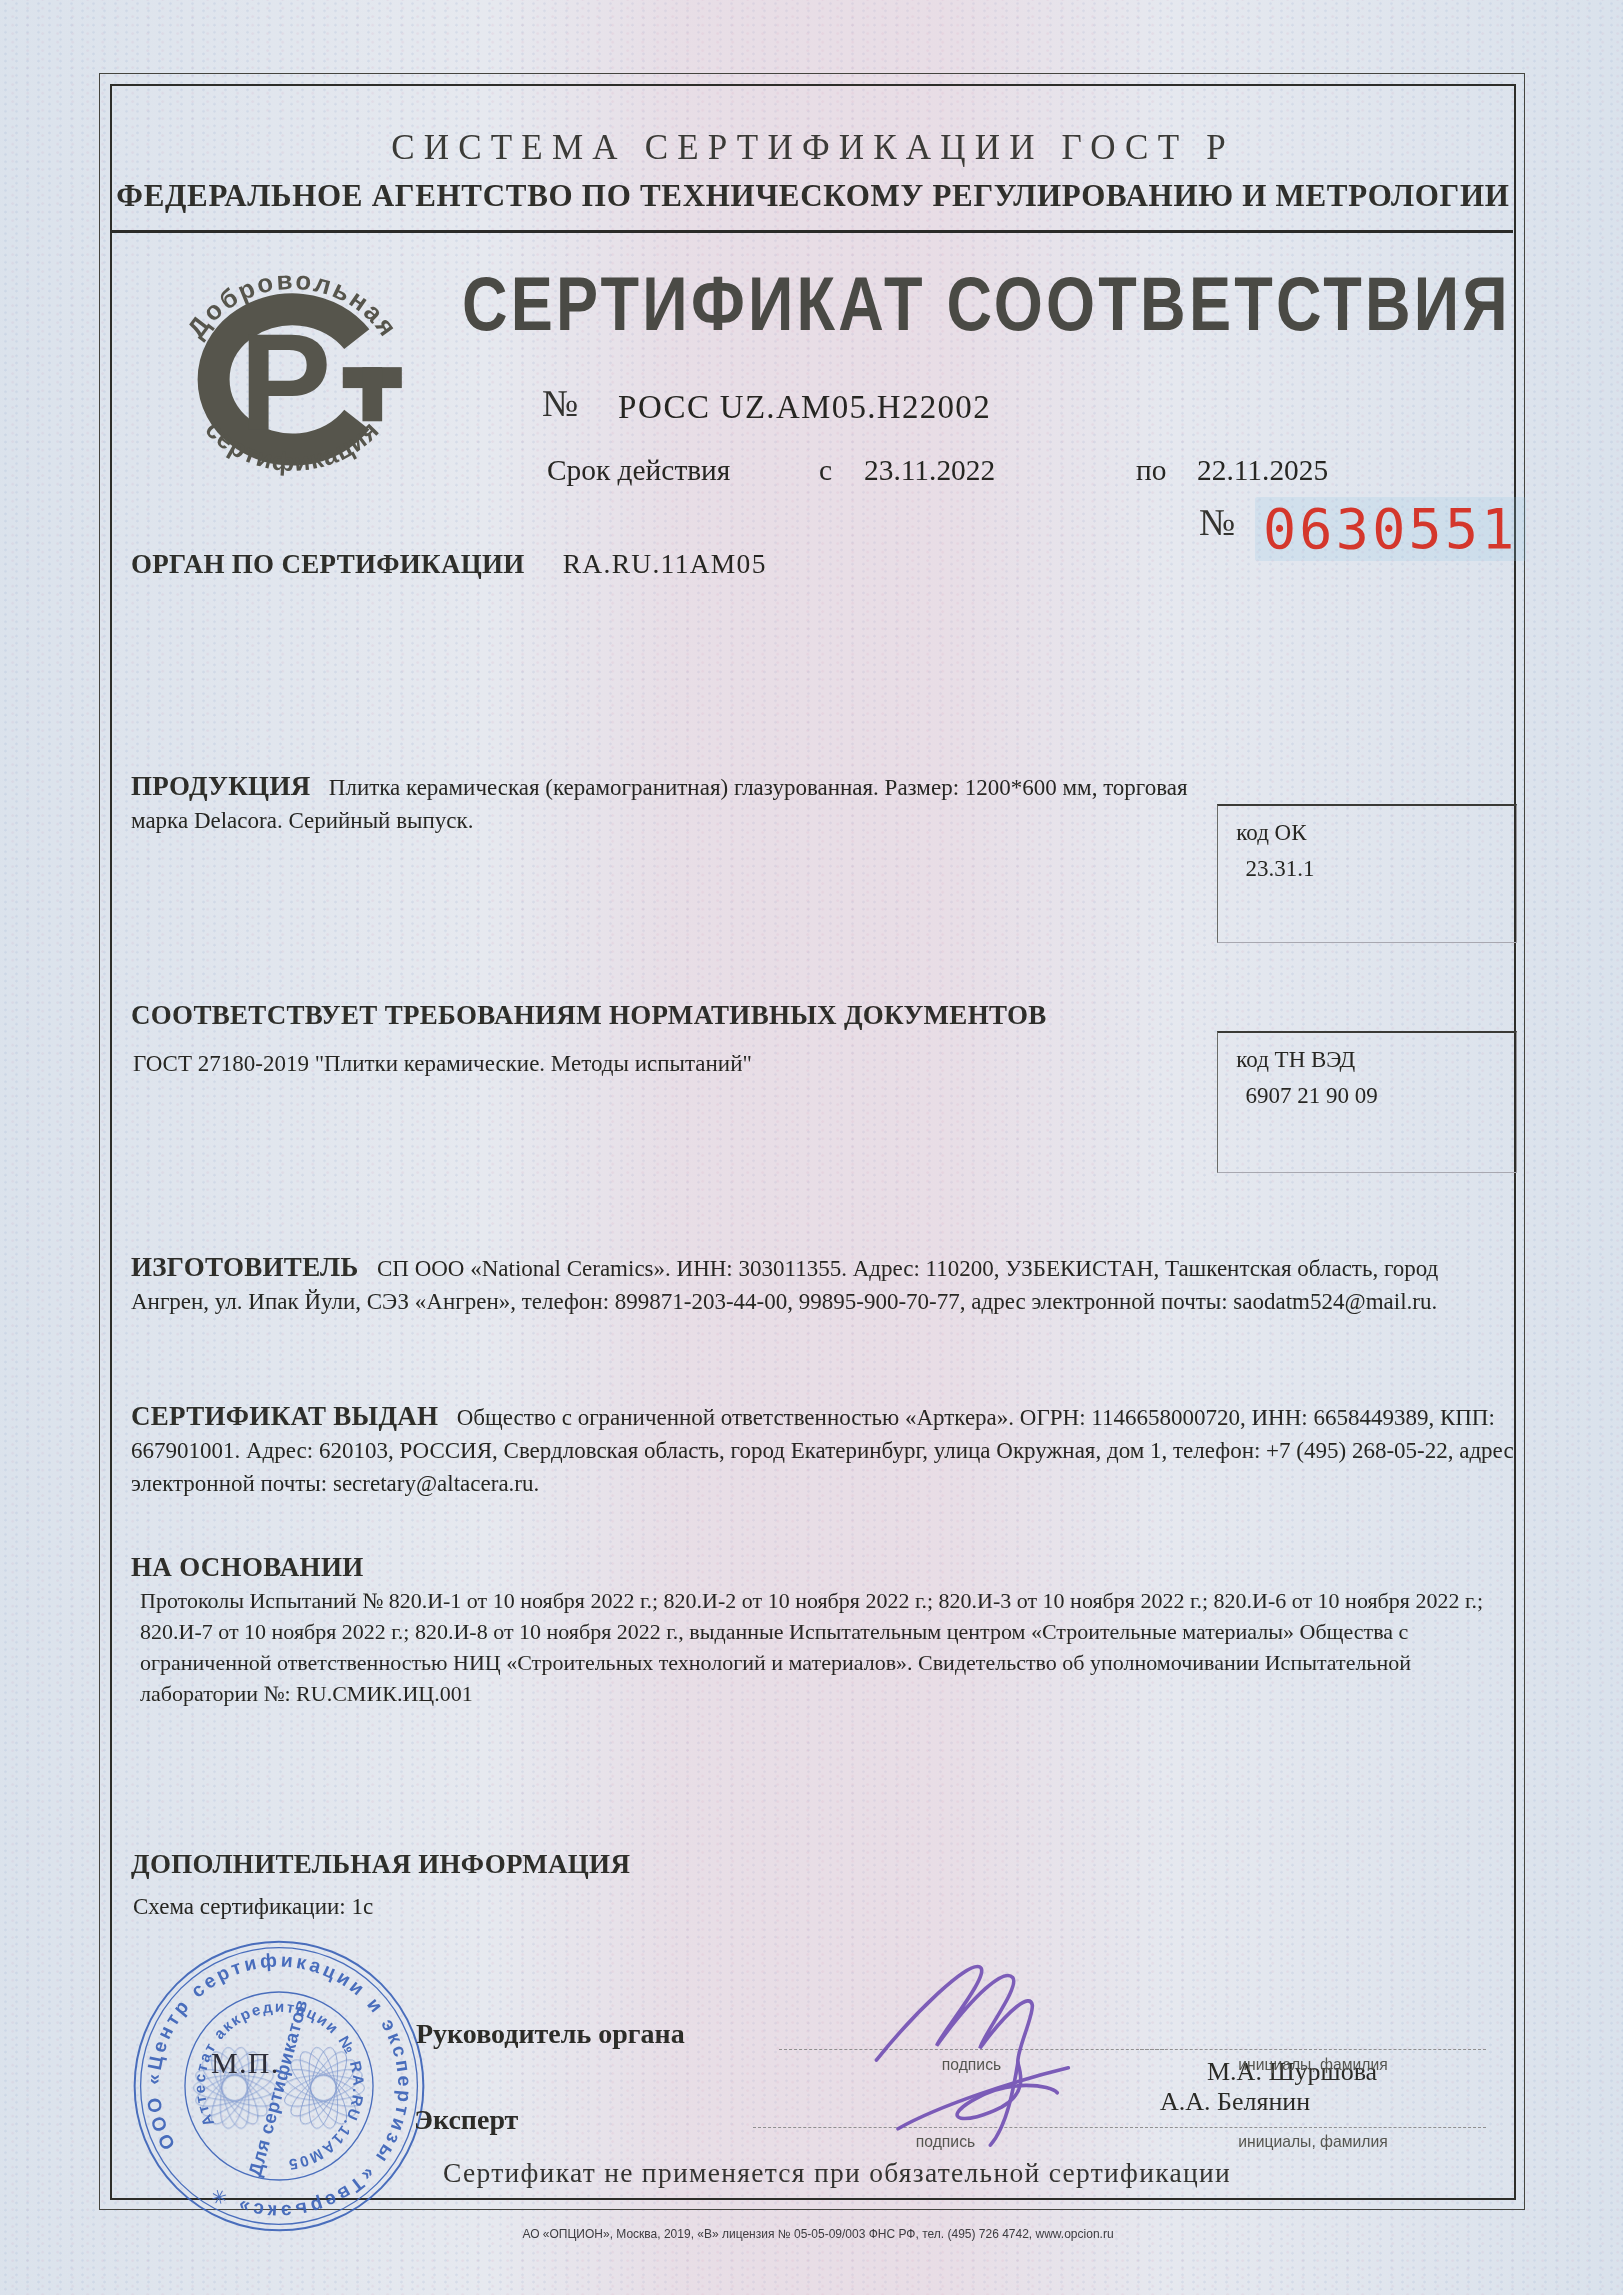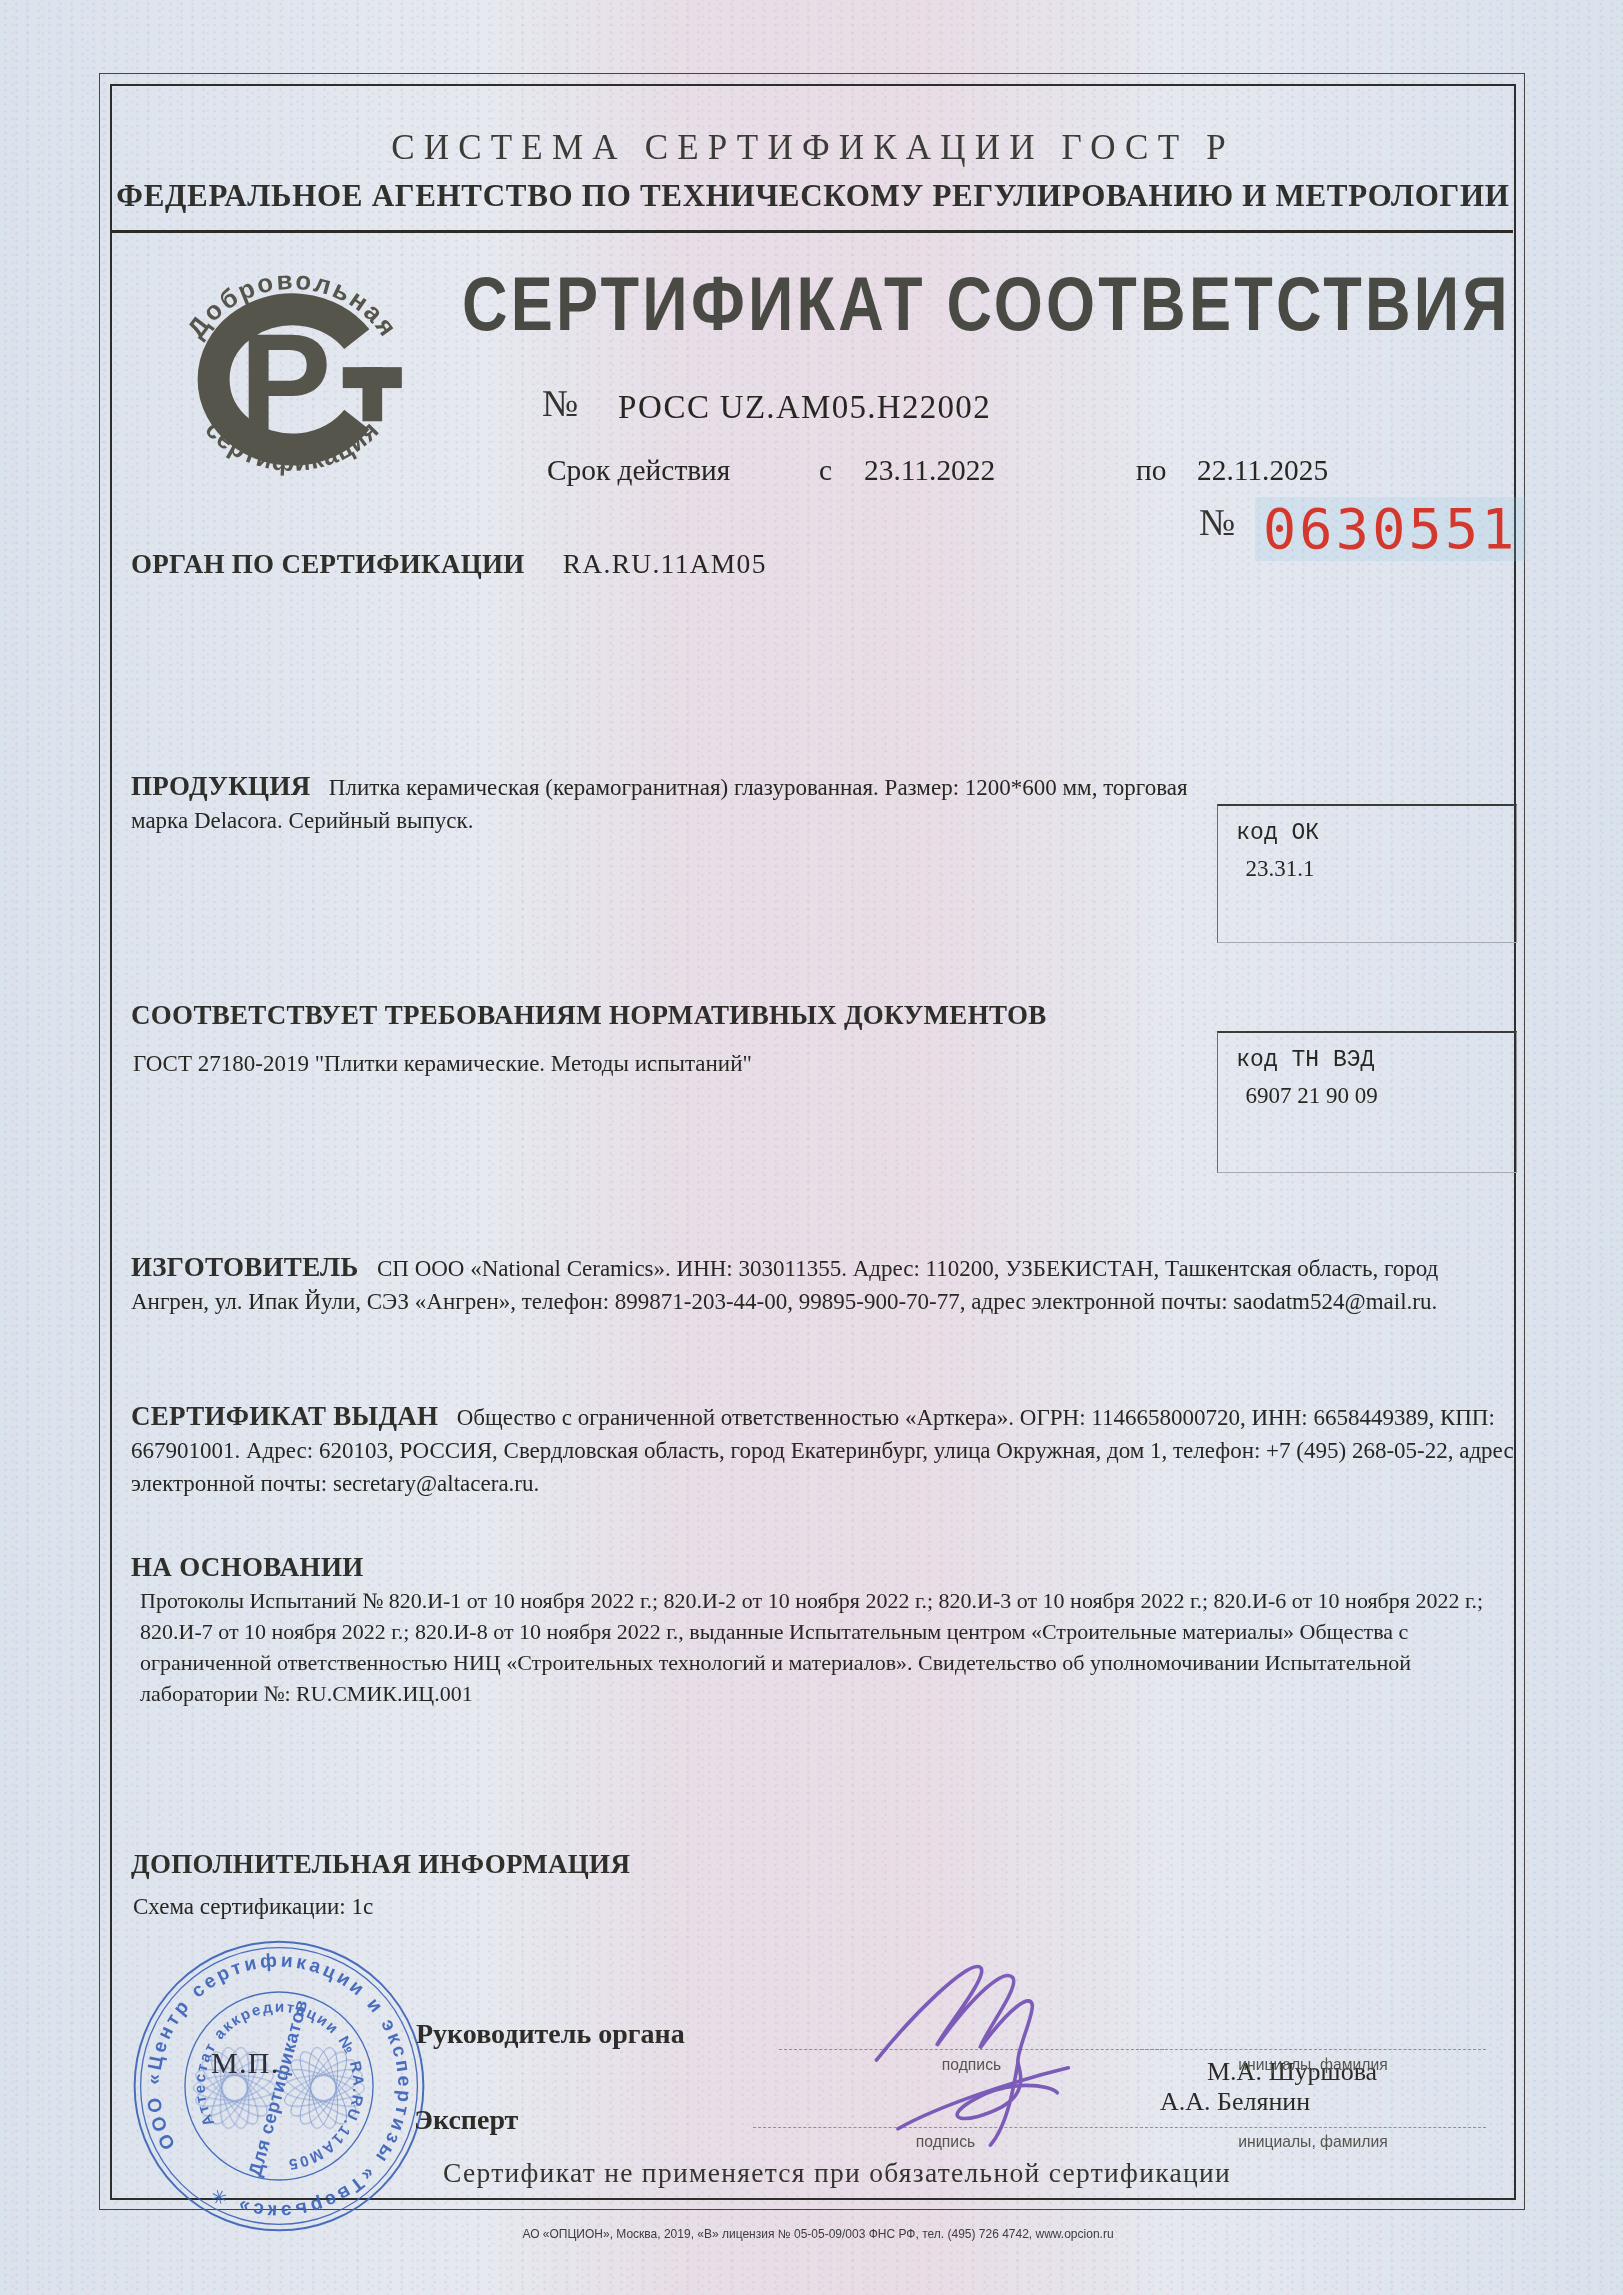"код ОК" .box-label { font-family: Liberation Mono, monospace -> none }
